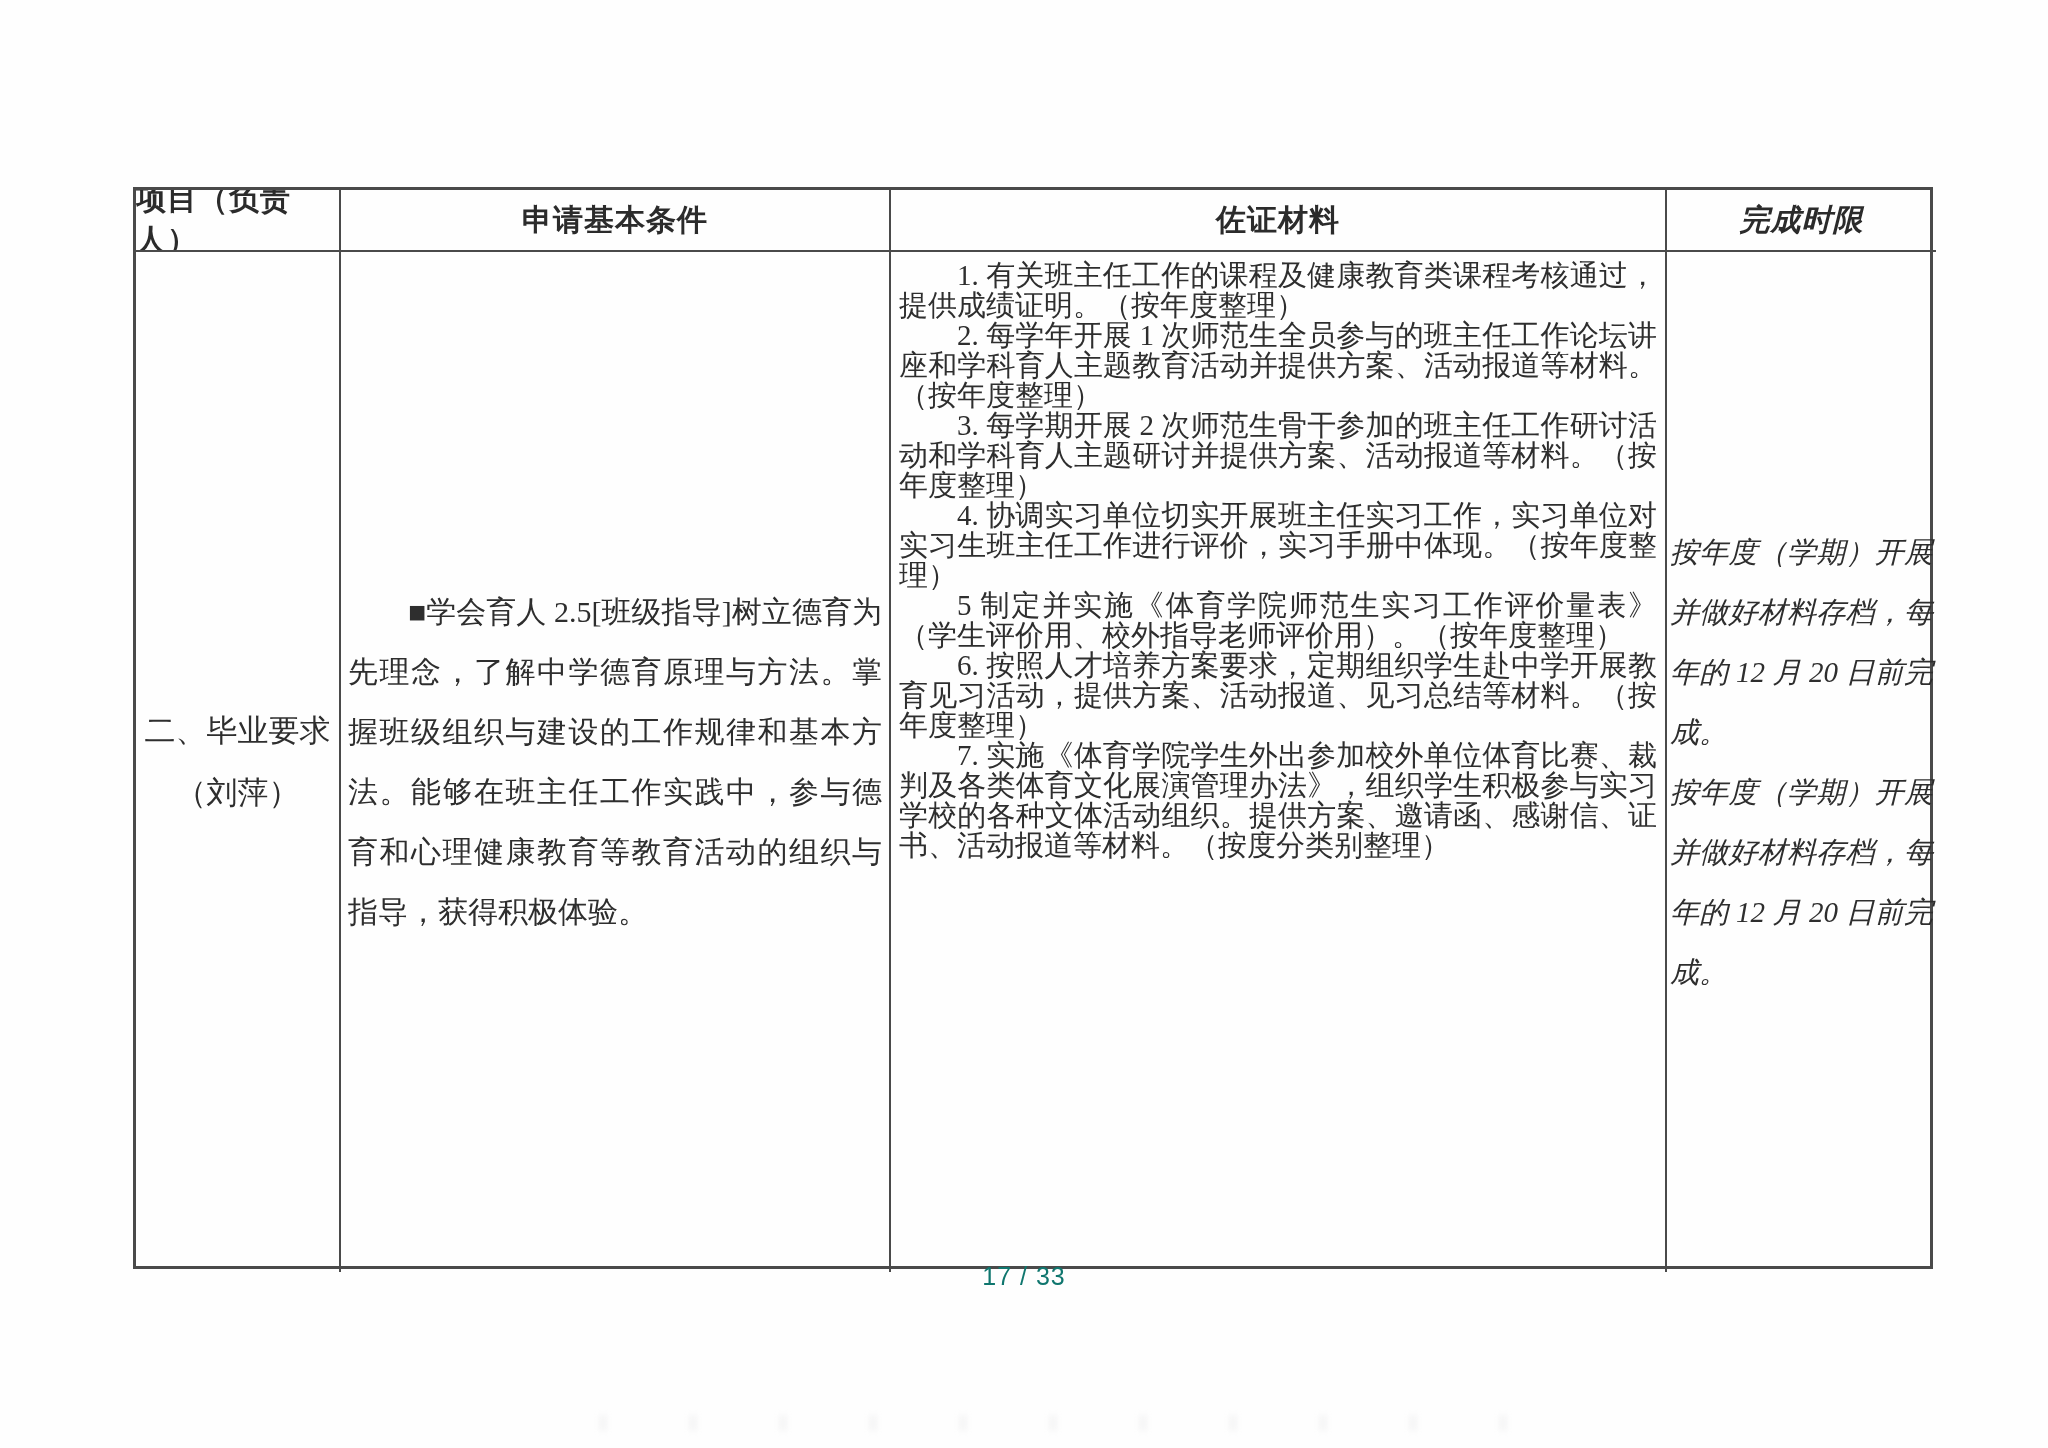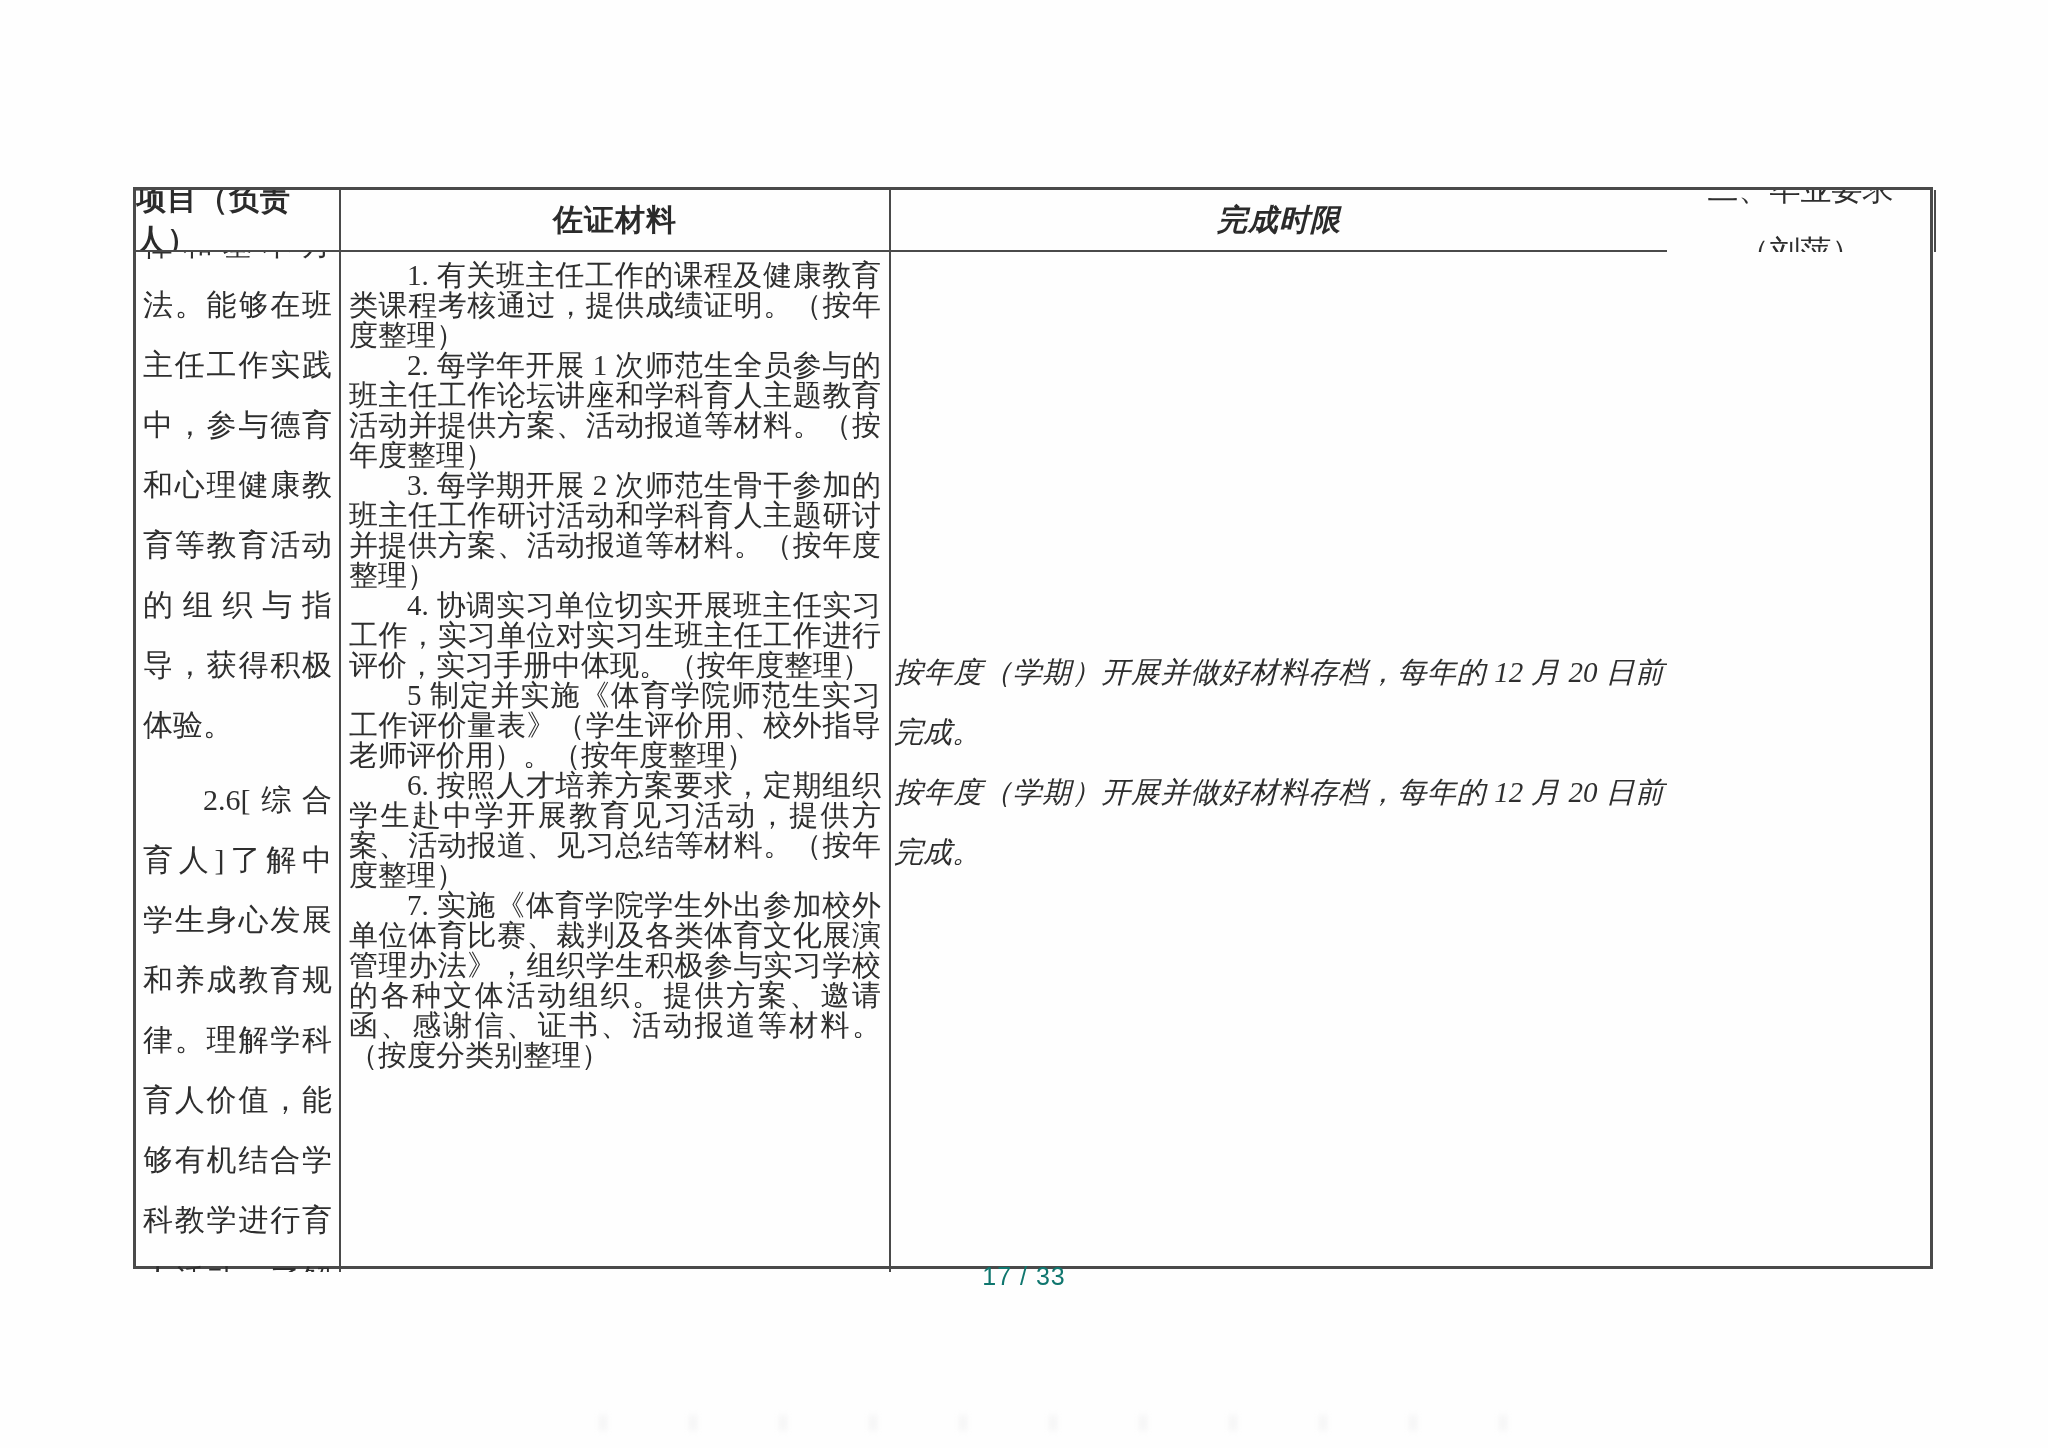"申请基本条件" div.cell { html: none -> <div> <span>申请基本条件</span> </div> }
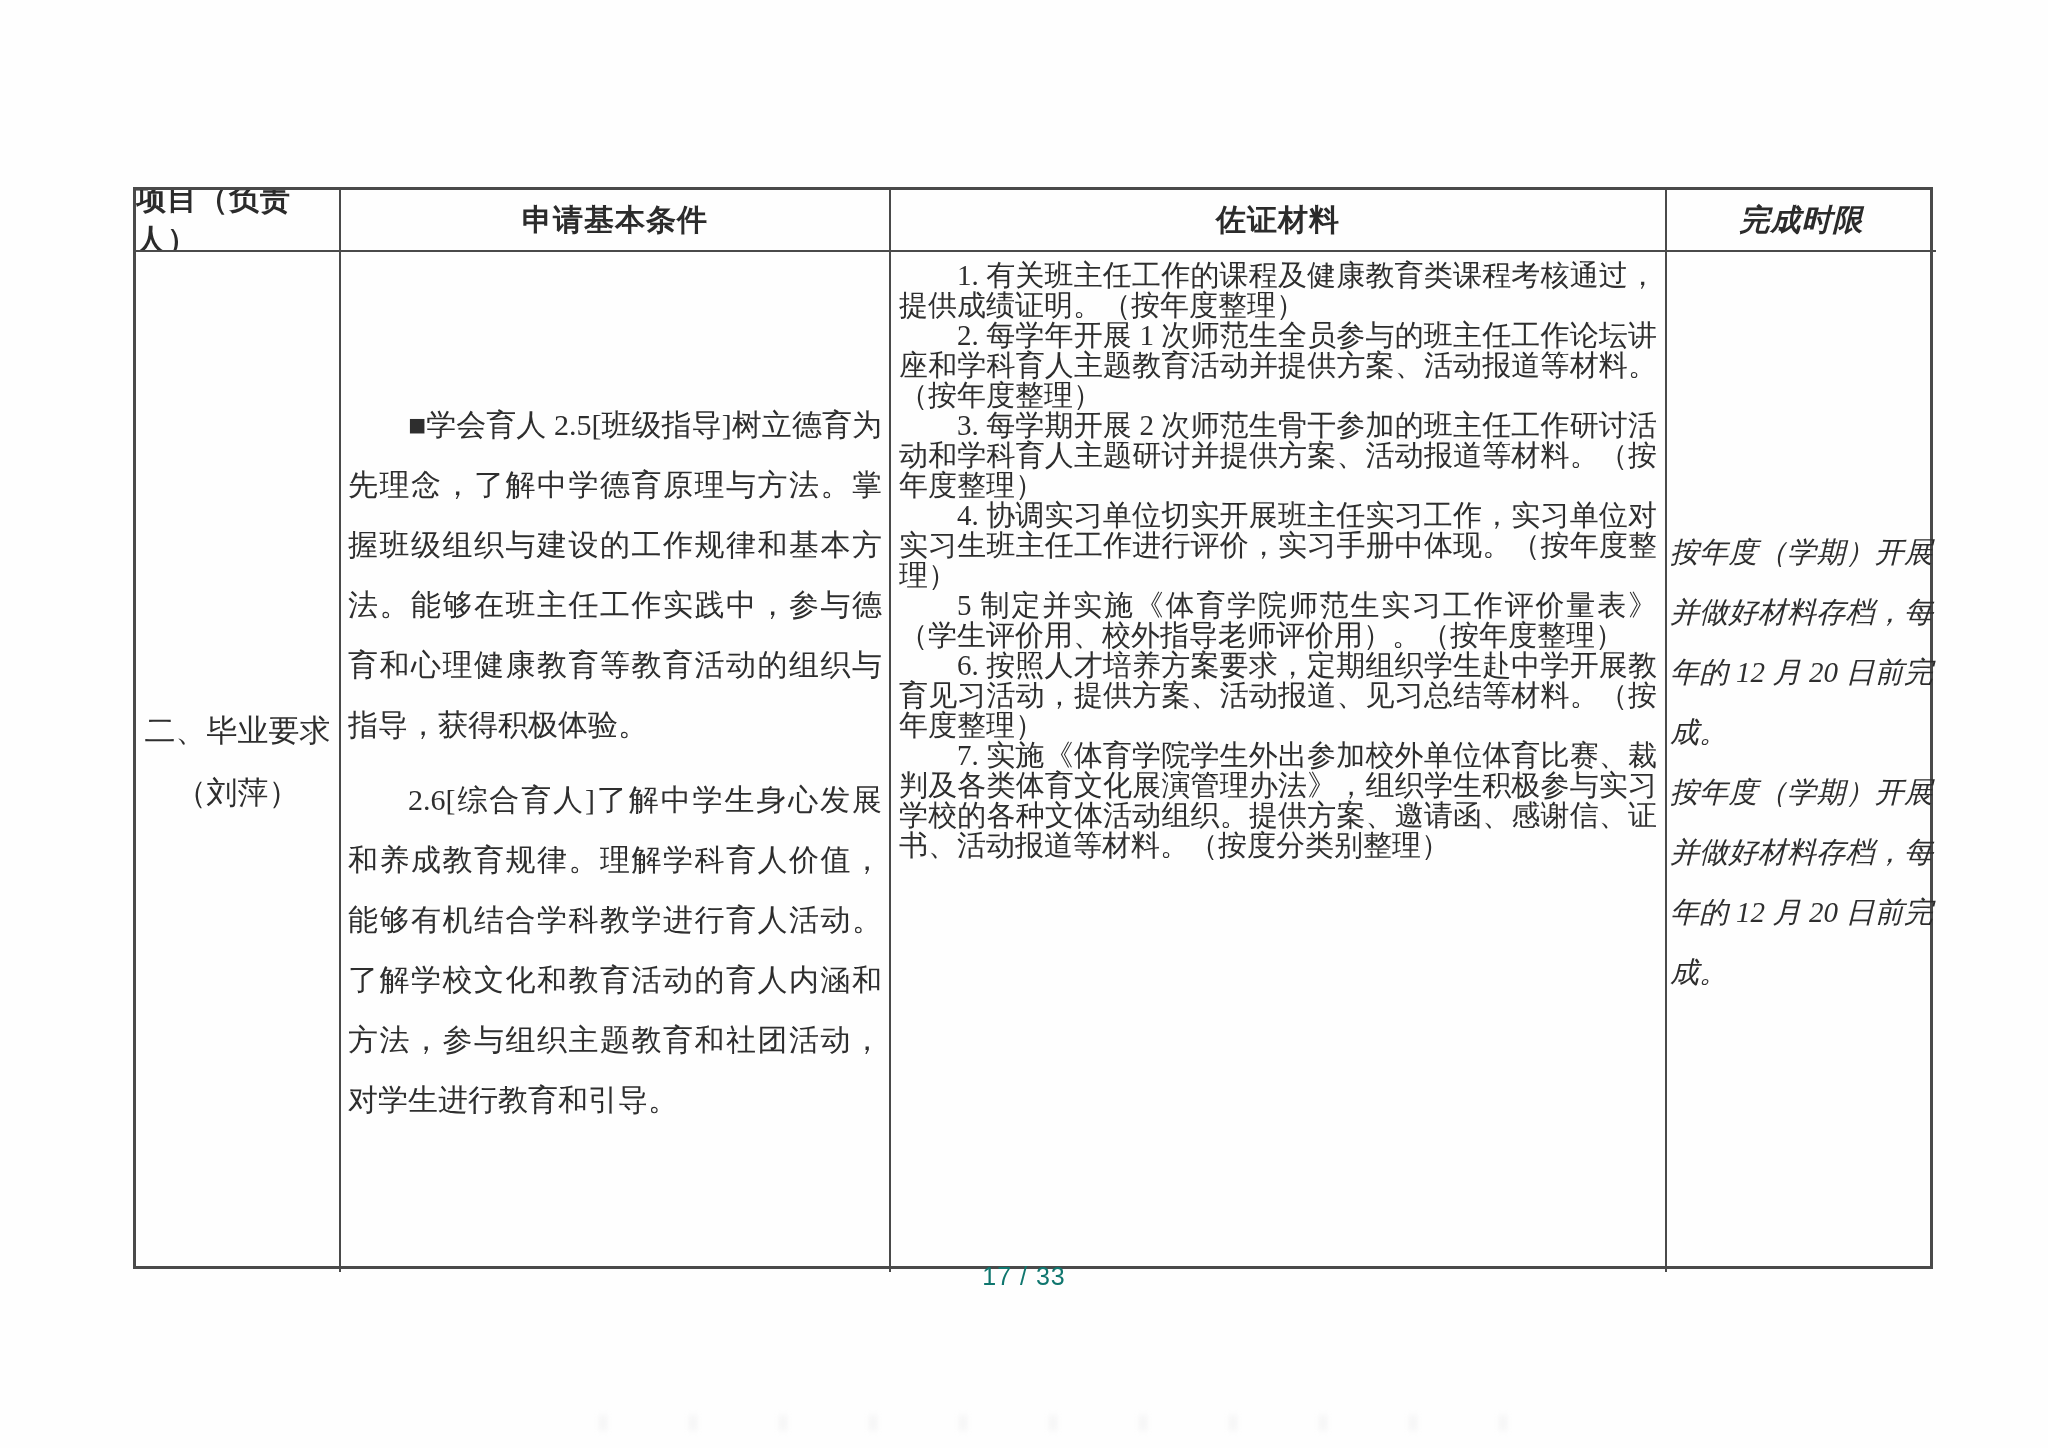"2.6[综合育人]了解中学生身心发展和养成教育规律。理解学科育人价值，能够有机结" p { html: <p>2.6[综合育人]了解中学生身心发展和养成教育规律。理解学科育人价值，能够有机结合学科教学进行育人活动。了解学校文化和教育活动的育人内涵和方法，参与组织主题教育和社团活动，对学生进行教育和引导。</p> -> none }
